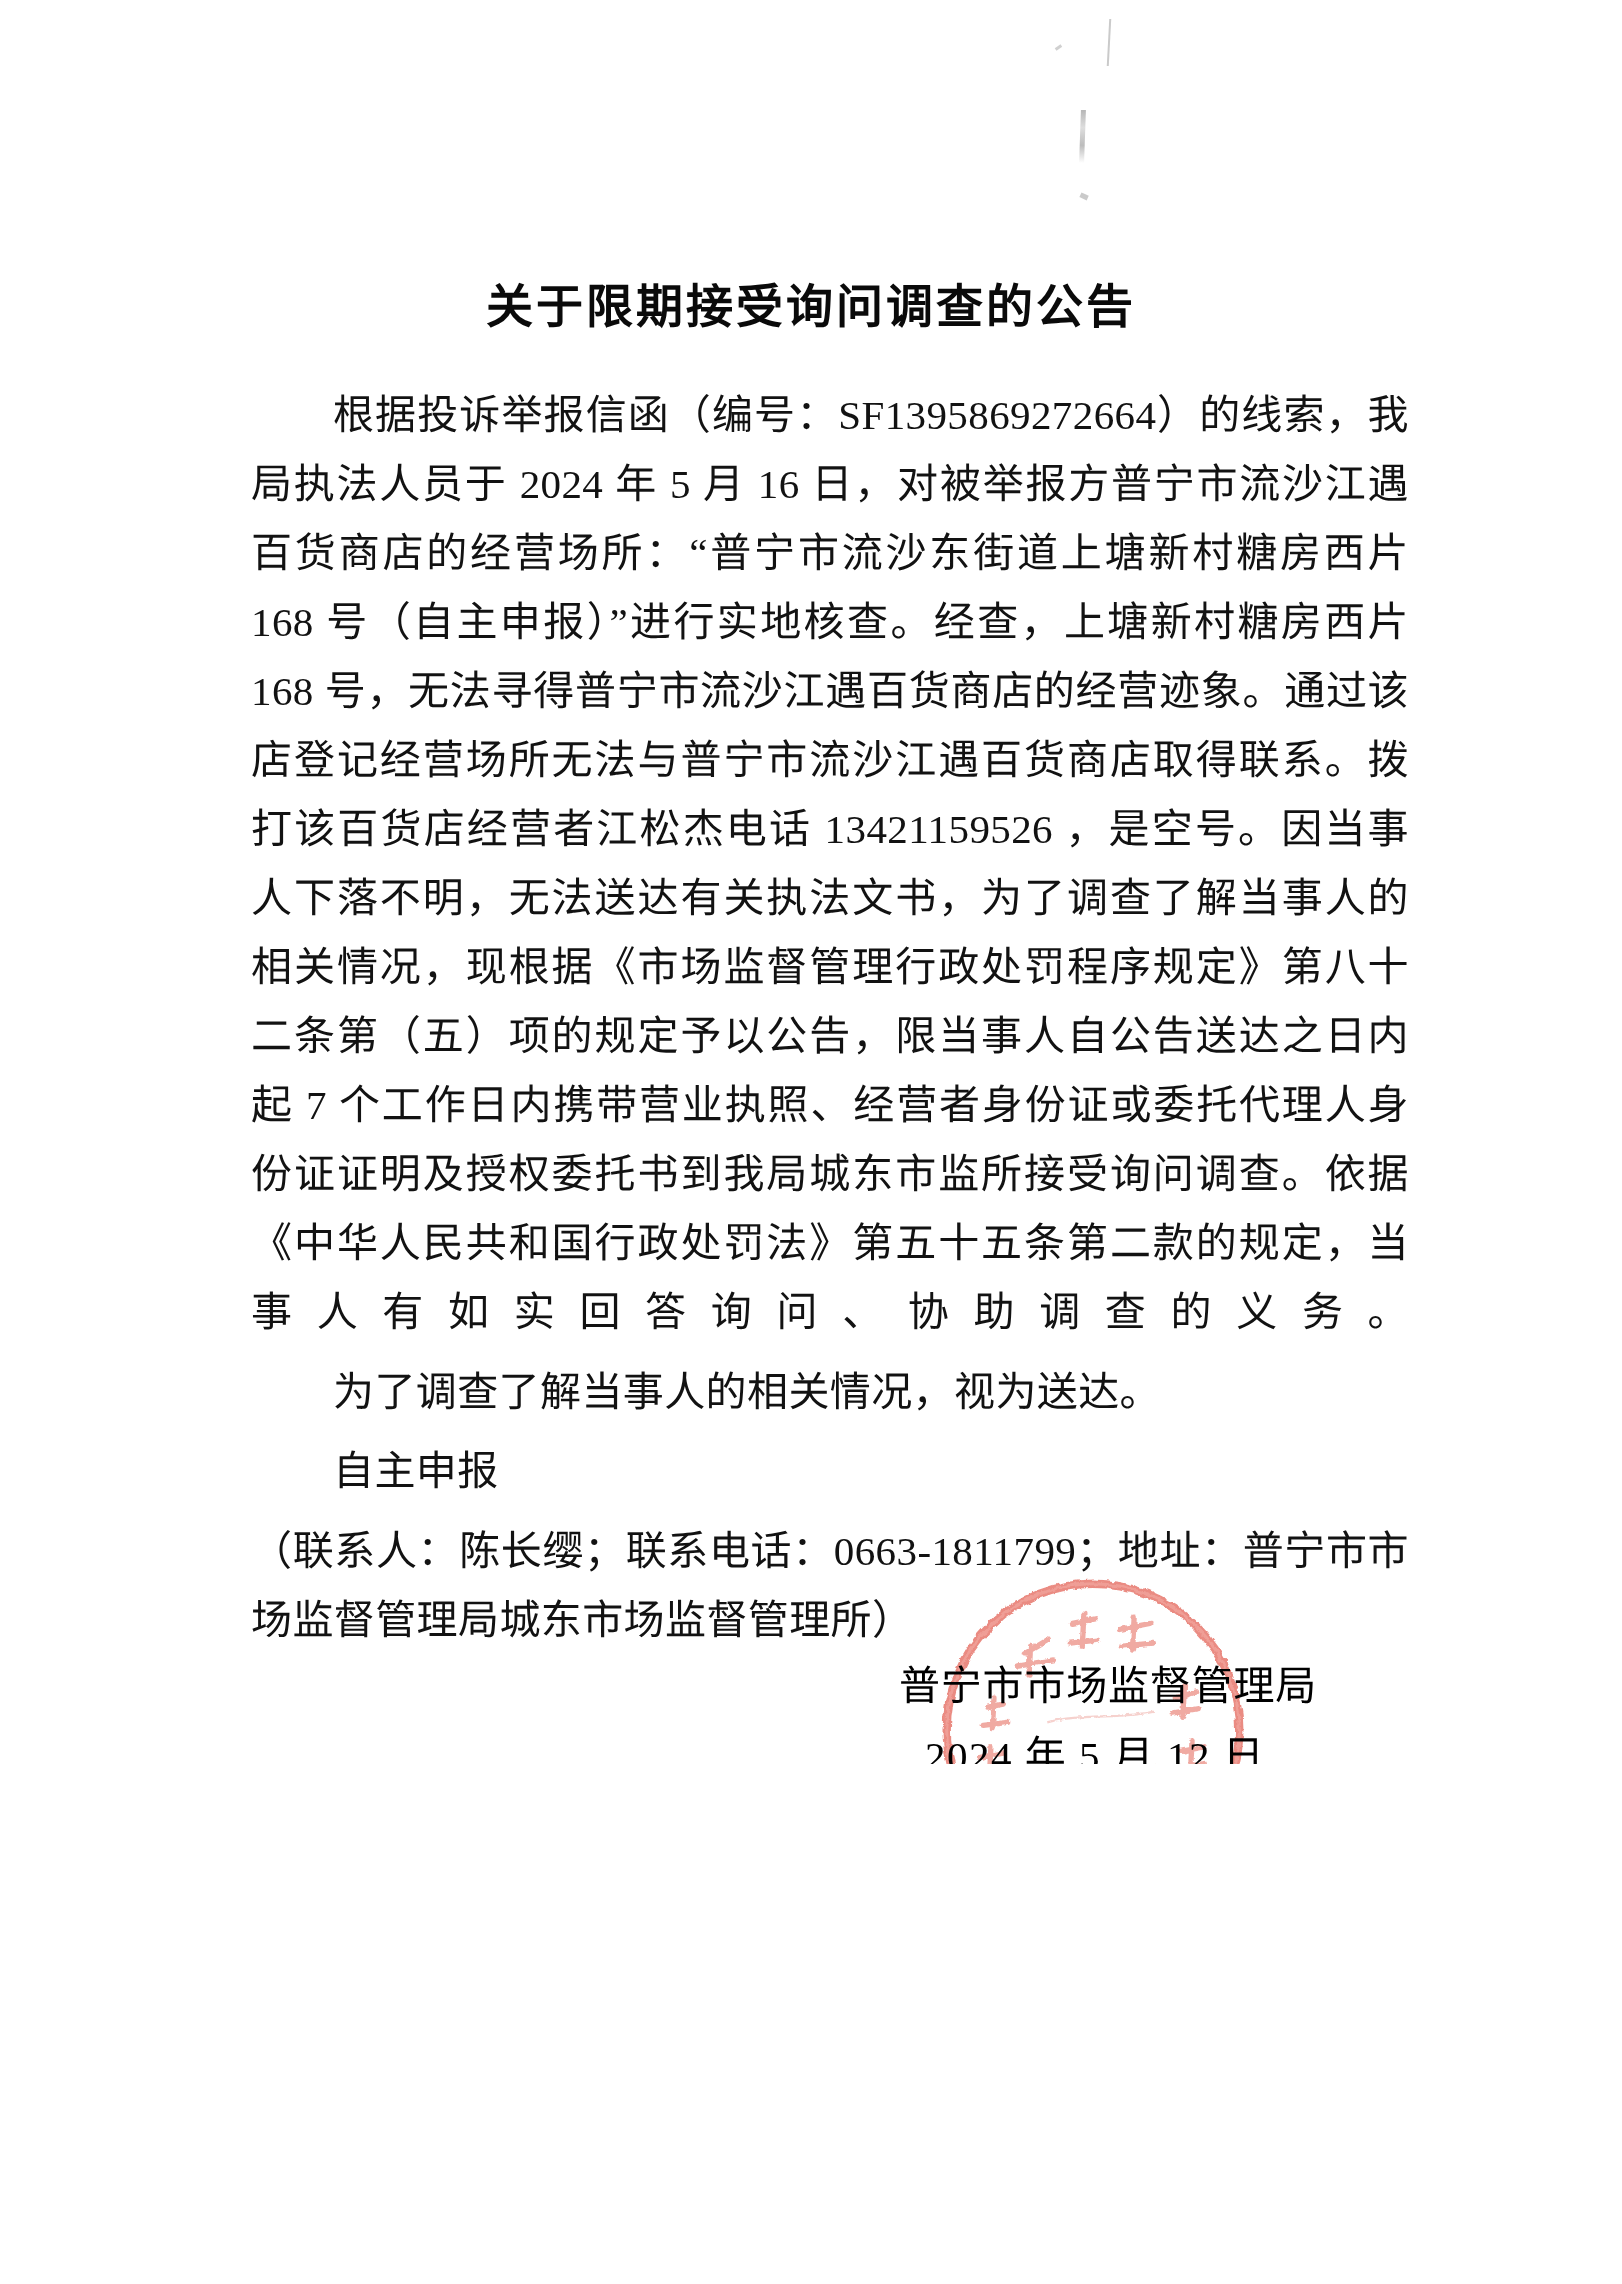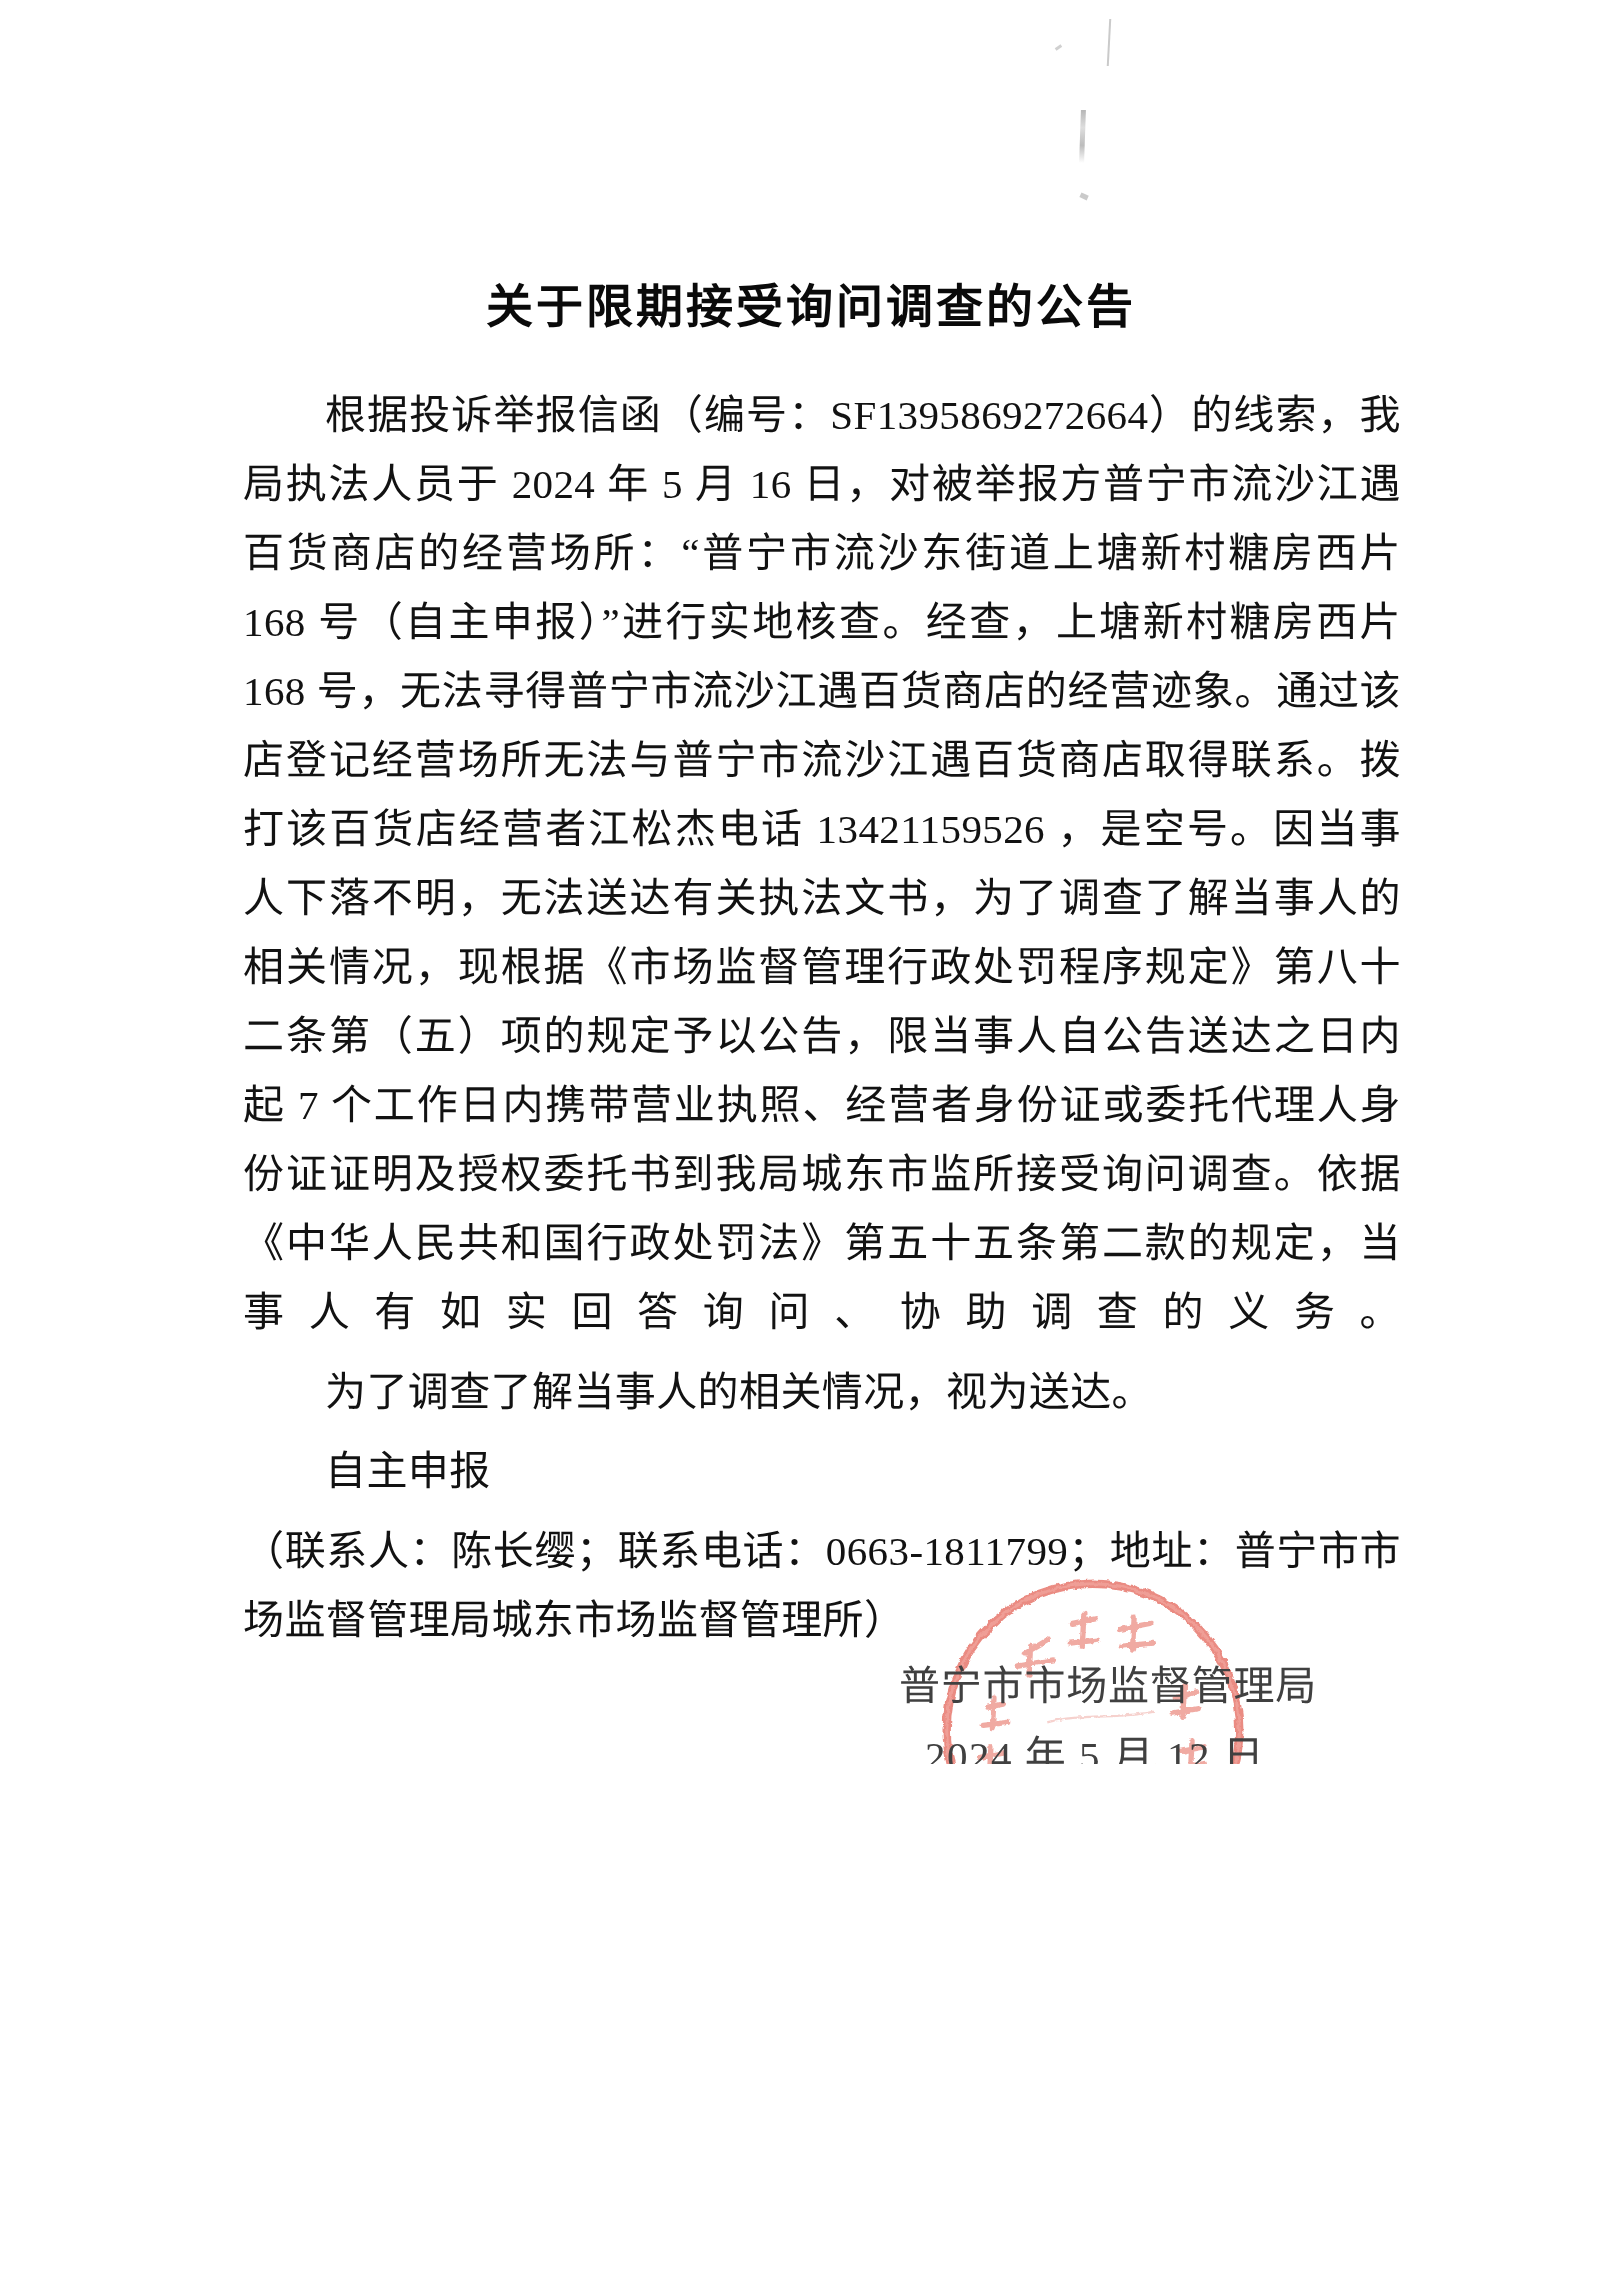"根据投诉举报信函（编号：SF1395869272664）的线索，我局执法人员于" #body-block { left: 243px -> 251px }
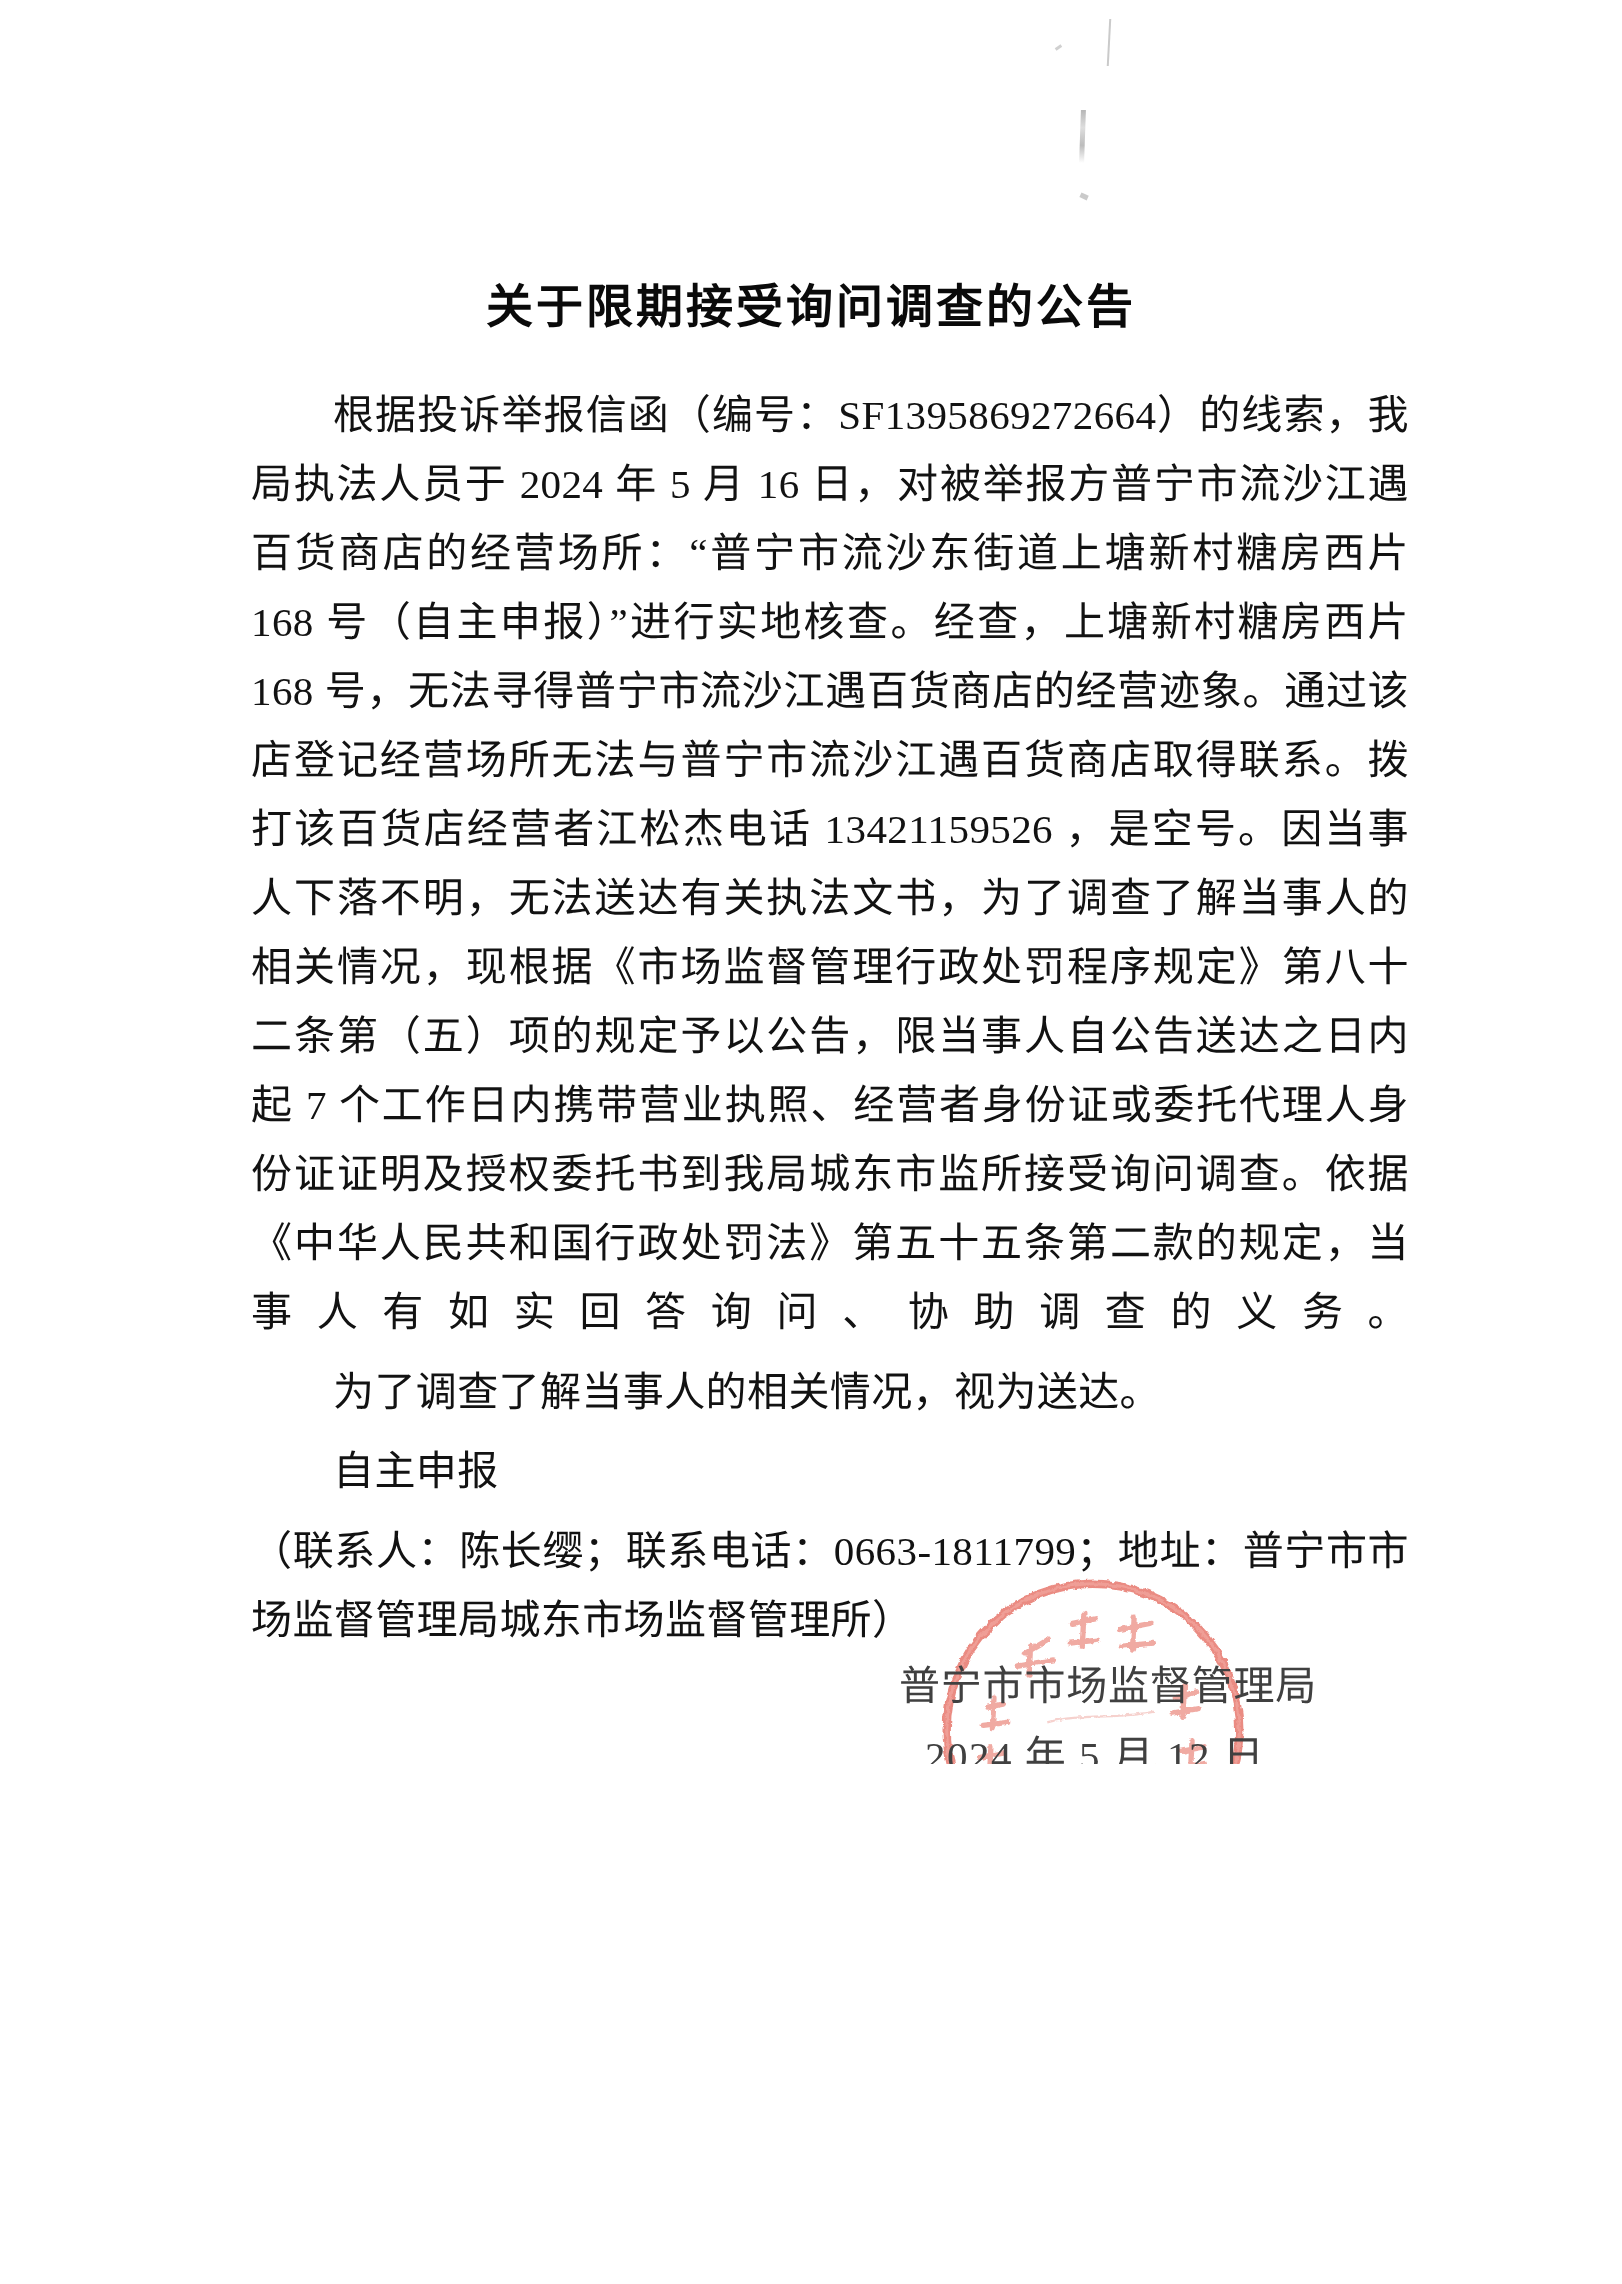"普宁市市场监督管理局" #signature { color: #404040 -> #000000 }
